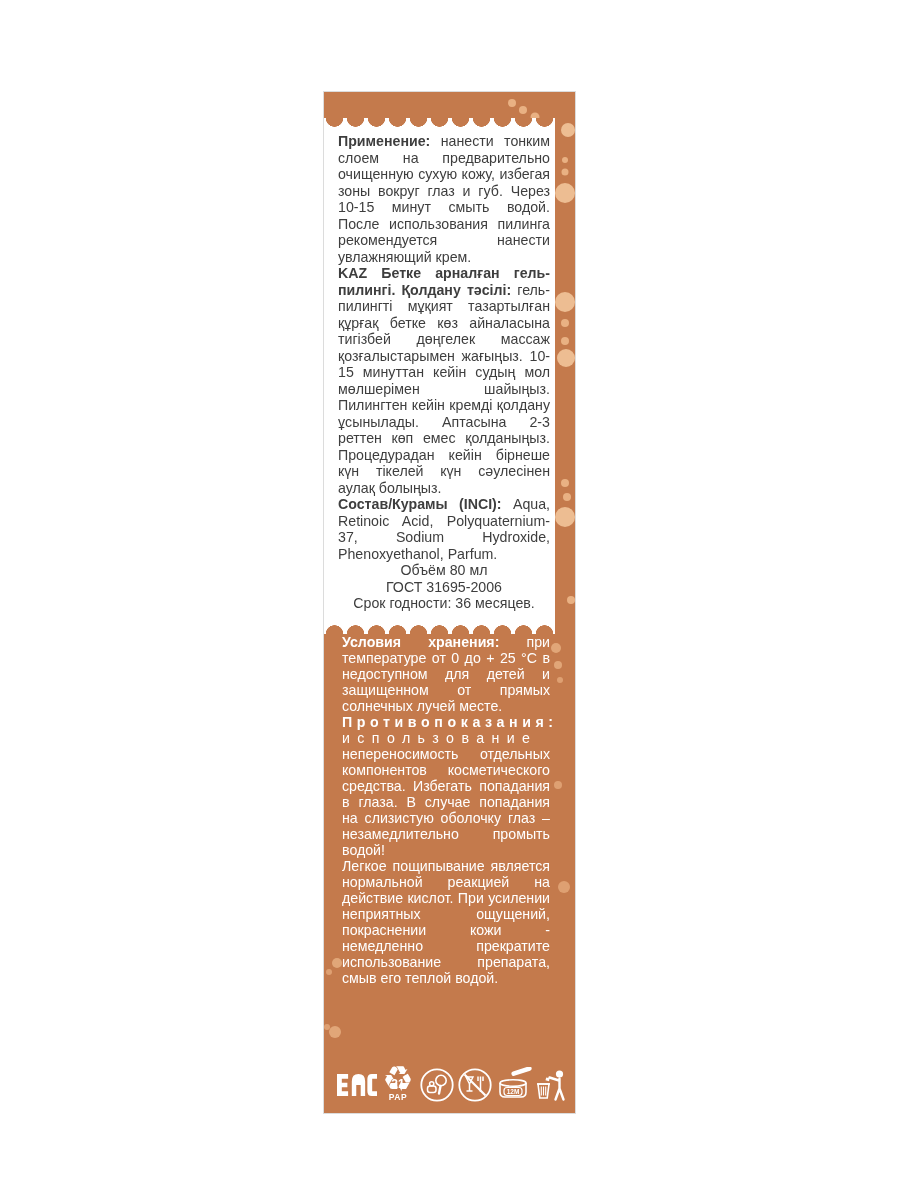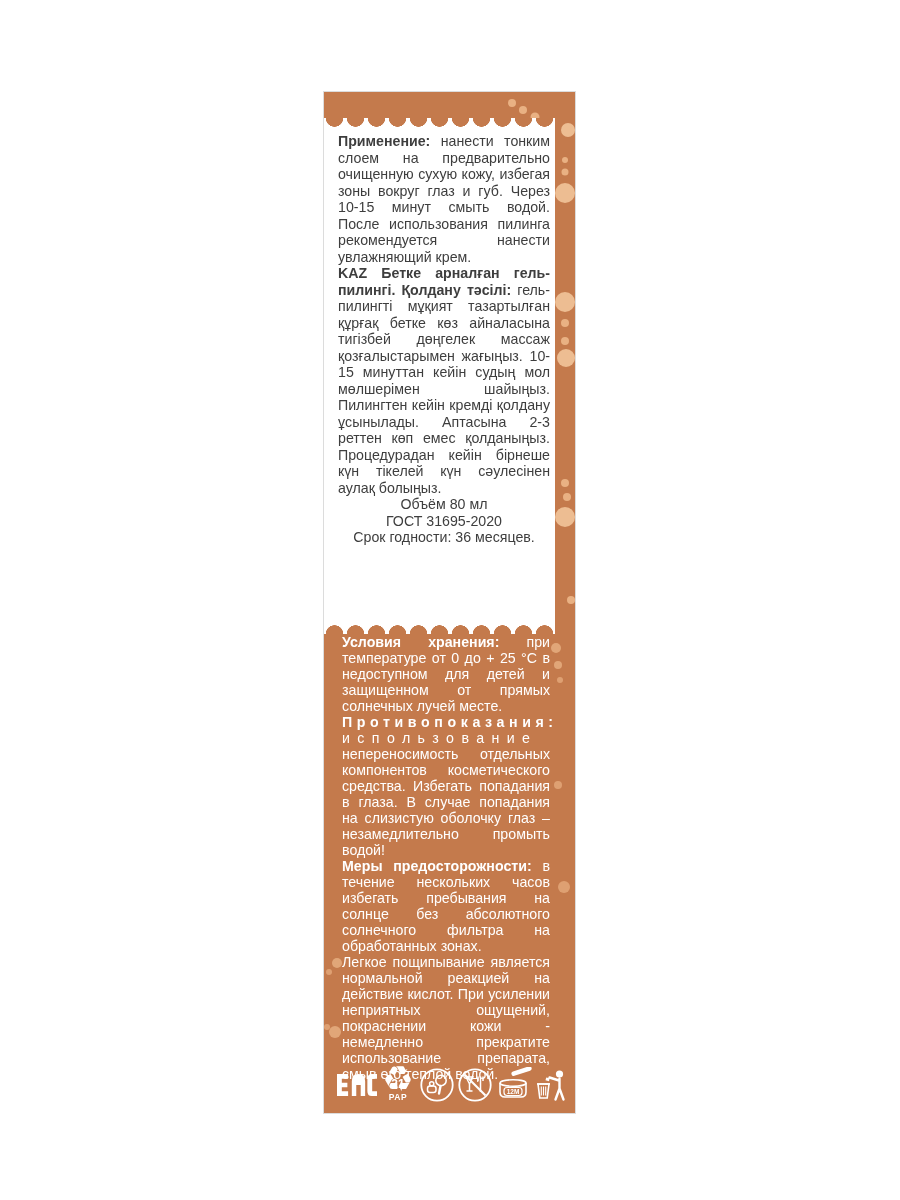"Состав/Курамы (INCI): Aqua, Retinoic" p { html: none -> <p><span>Состав/Курамы (INCI):</span><span> Aqua, Retinoic Acid, Polyquaternium-37, Sodium Hydroxide, Phenoxyethanol, Parfum.</span></p> }
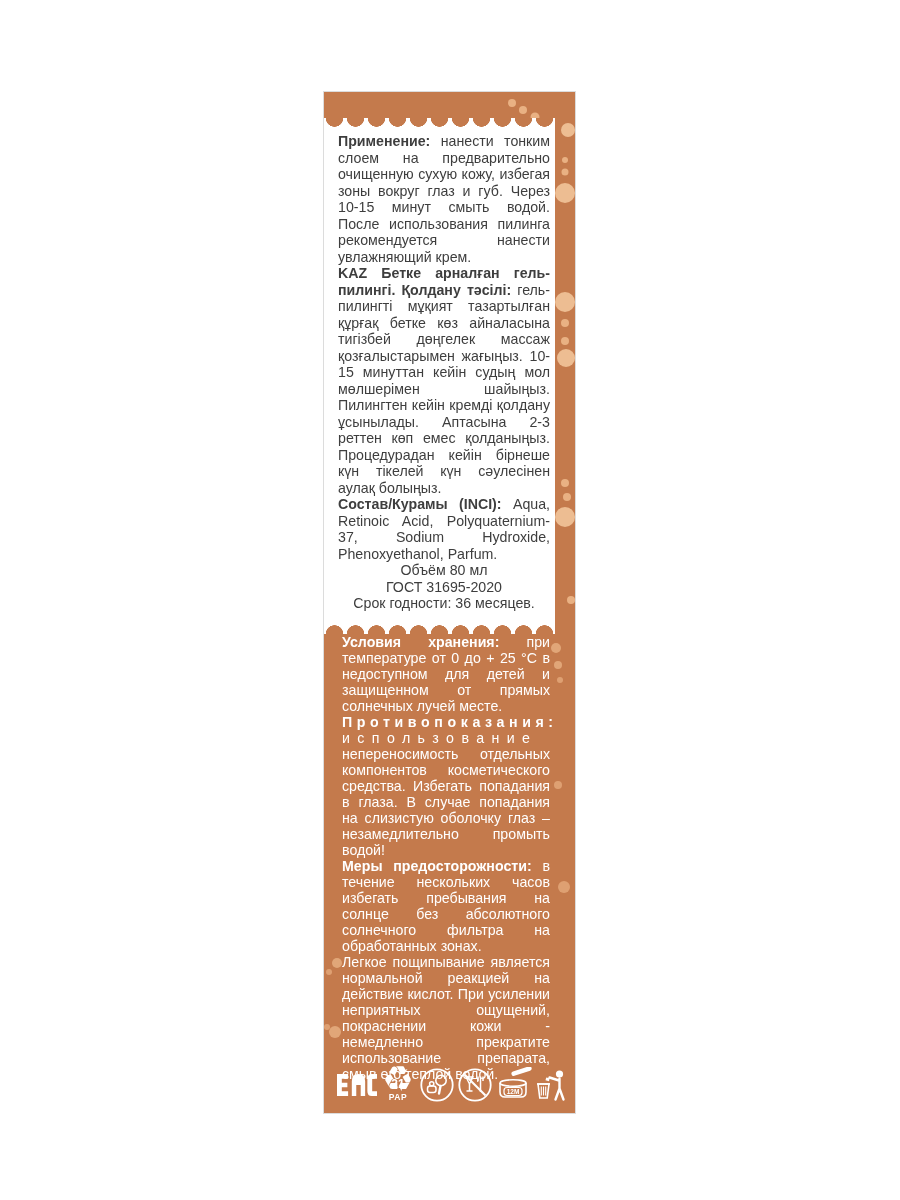"ГОСТ 31695-2020" p.plain { text: 31695-2020 -> 31695-2006 }
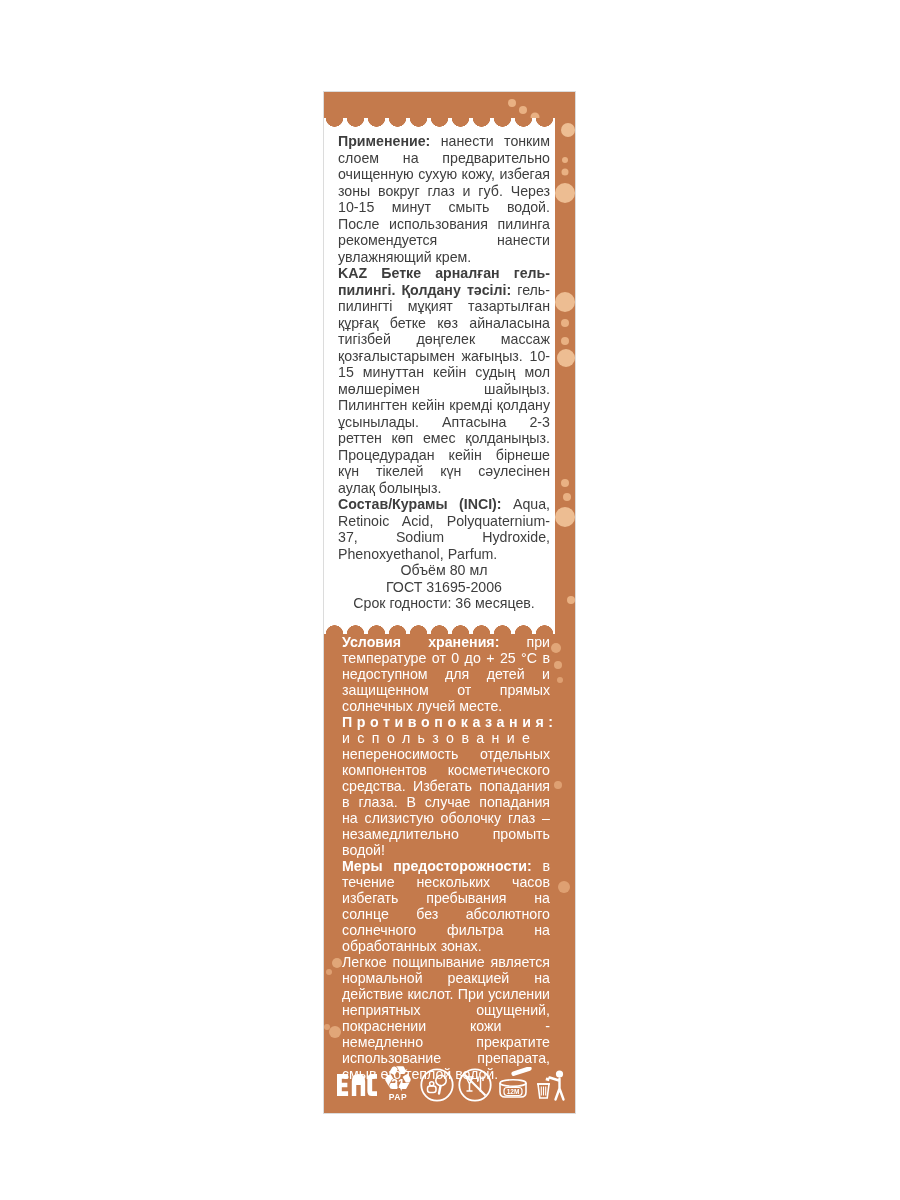"Меры предосторожности: в течение" p { html: <p><span>Меры предосторожности:</span><span> в течение нескольких часов избегать пребывания на солнце без абсолютного солнечного фильтра на обработанных зонах.</span></p> -> none }
